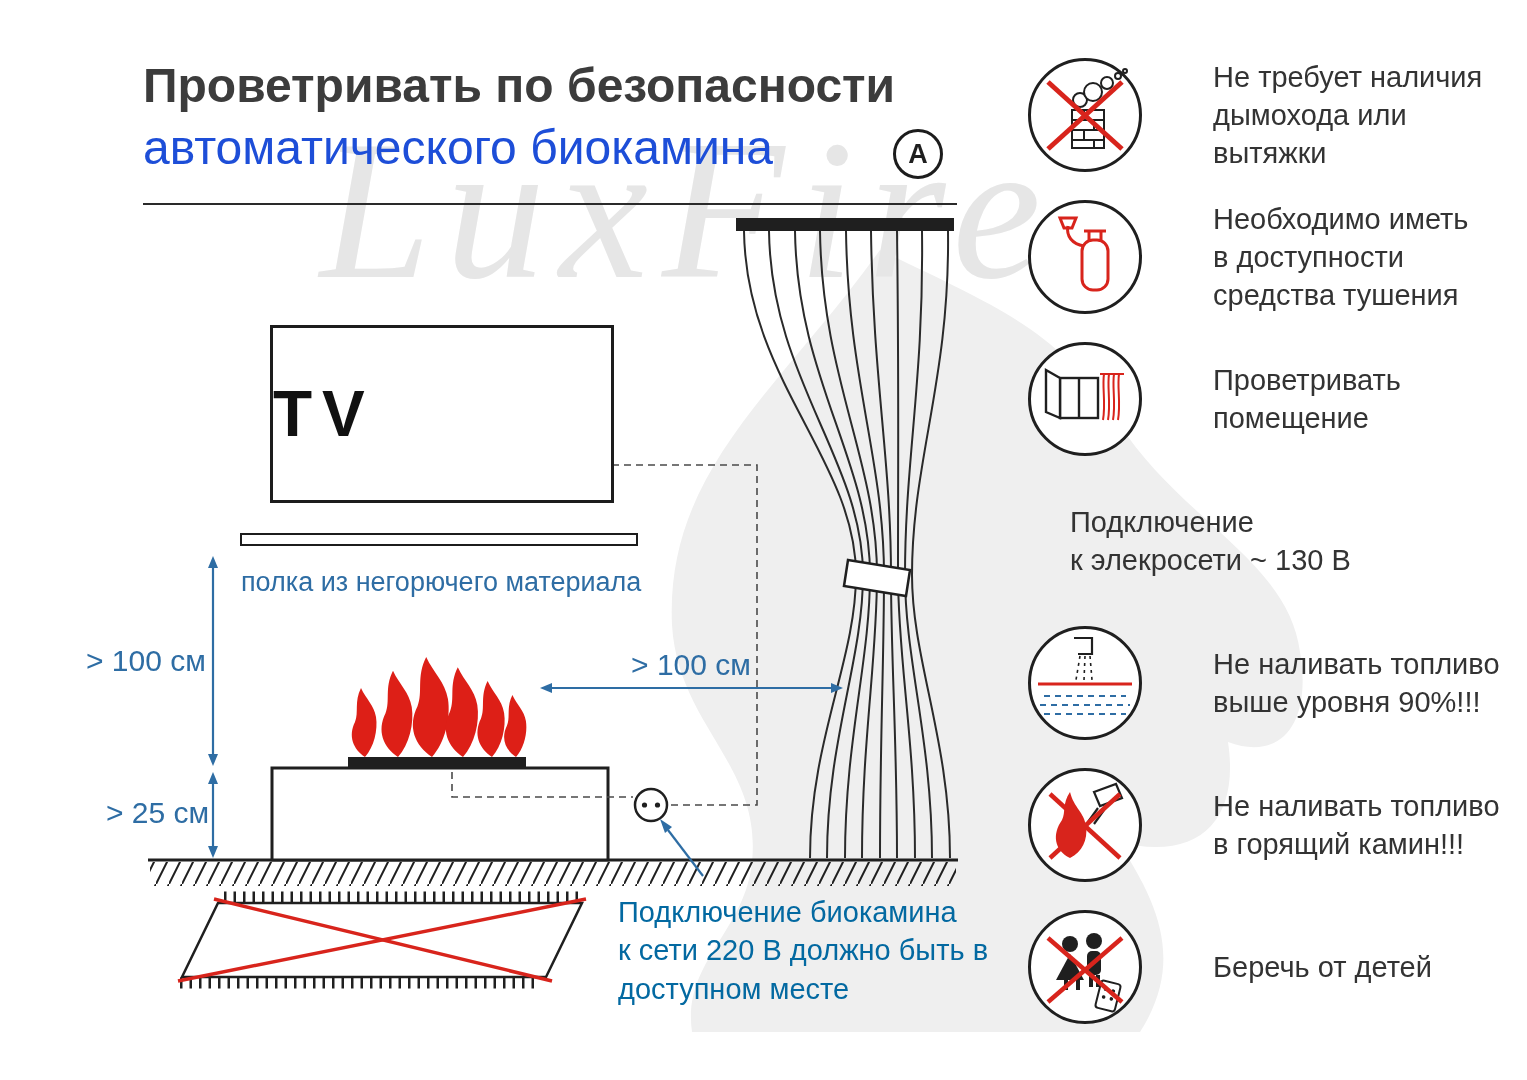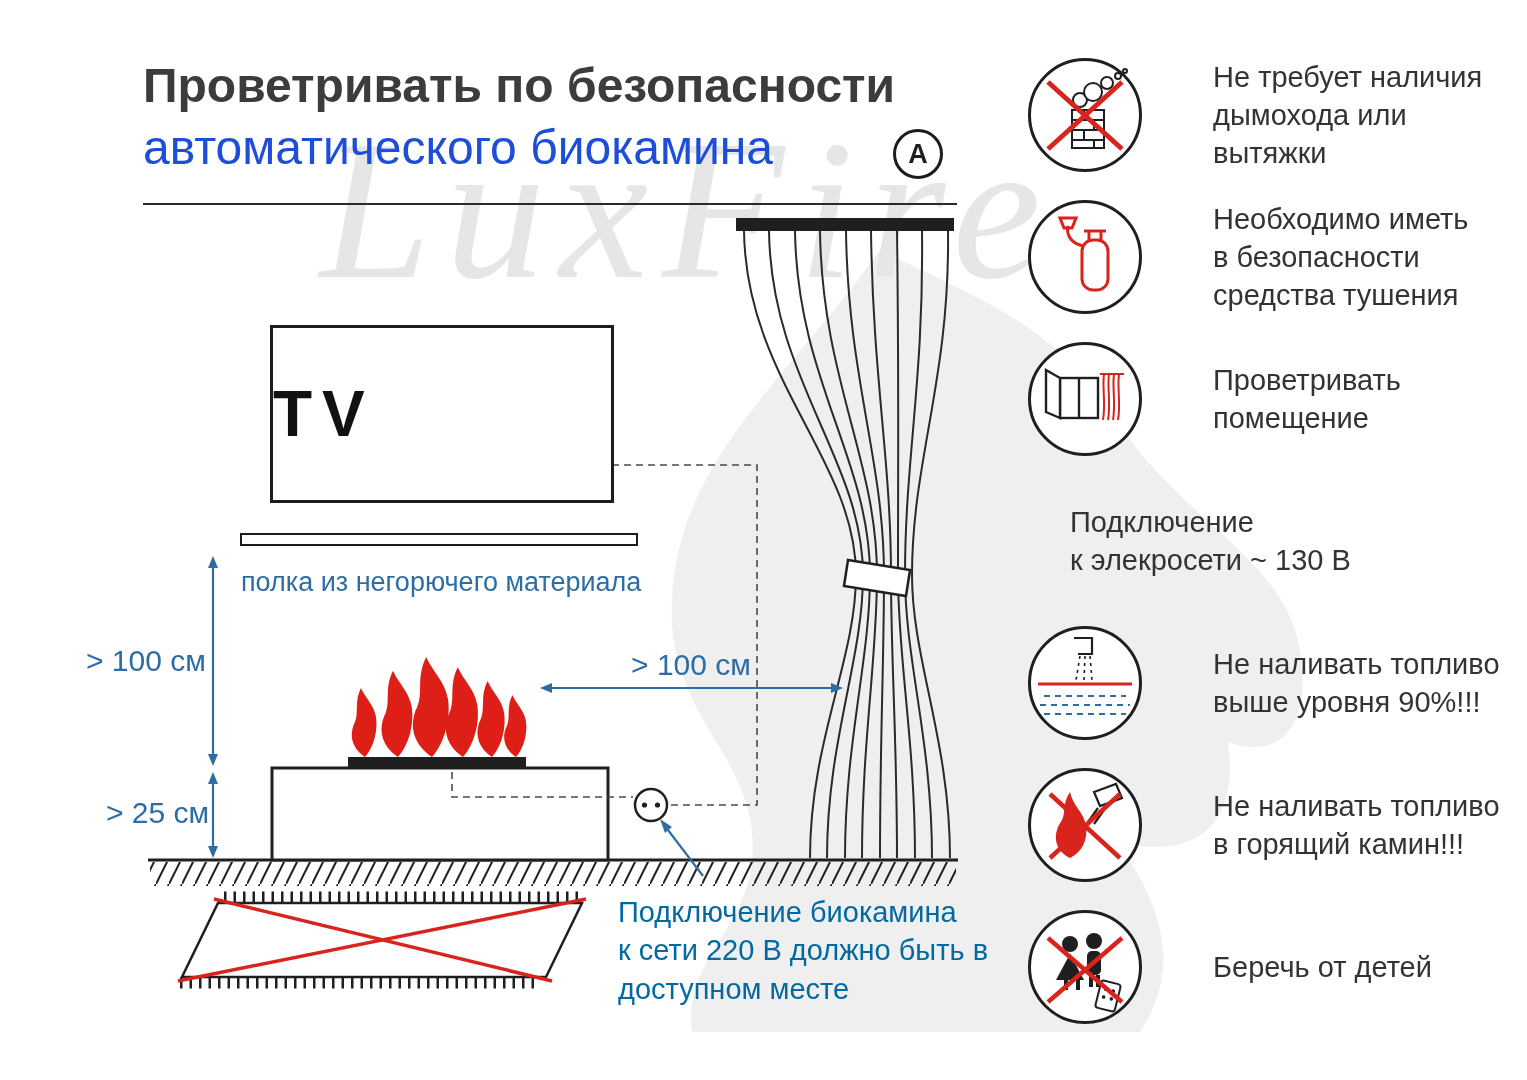"Необходимо иметь" div.safety-text { text: безопасности -> доступности }
